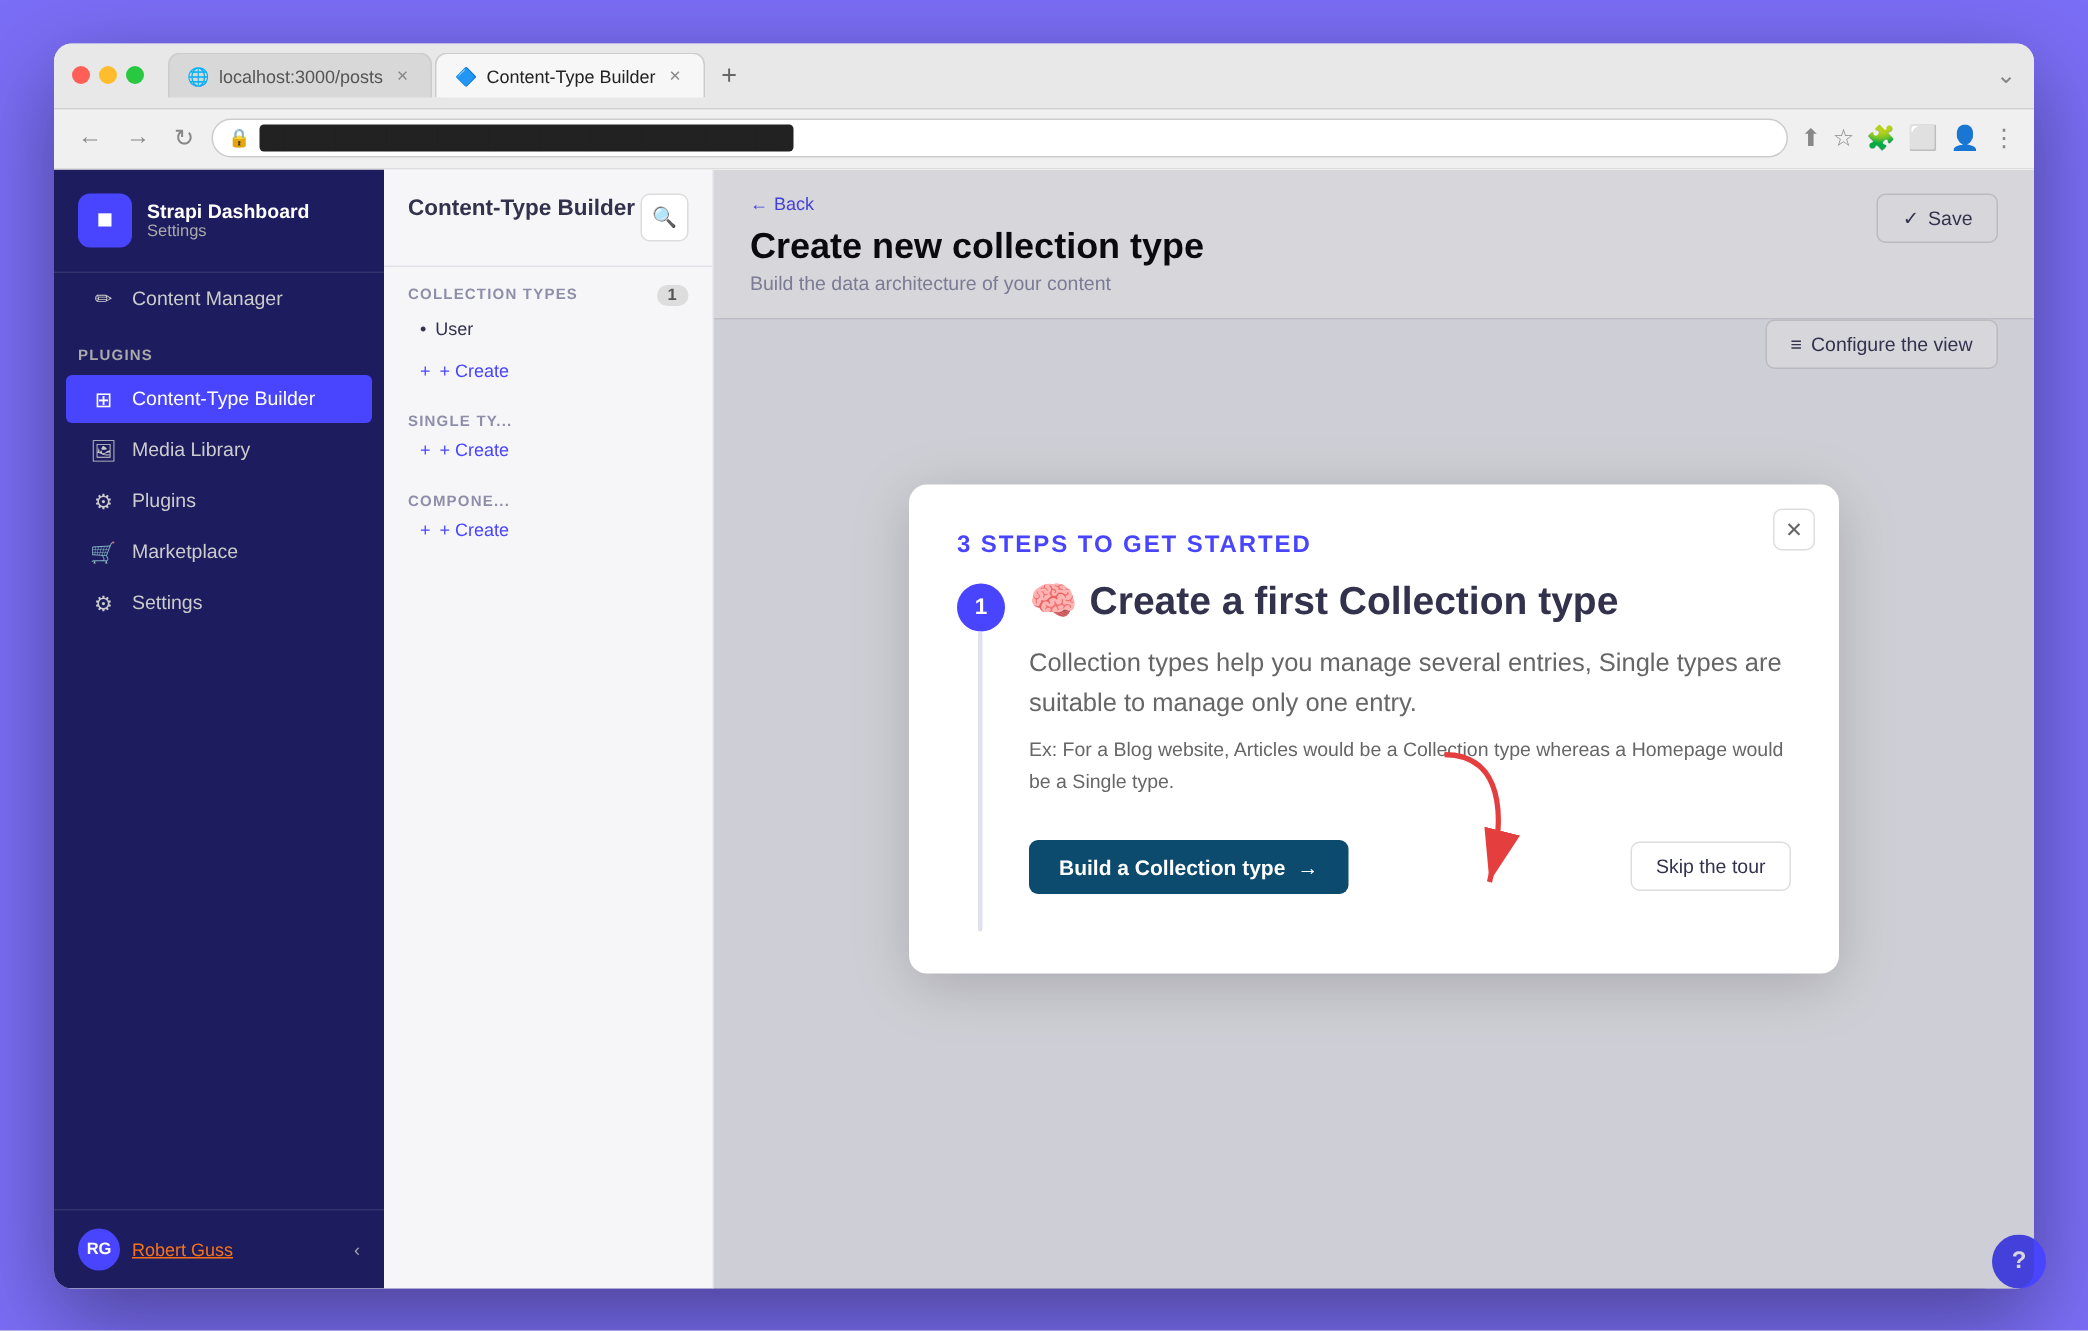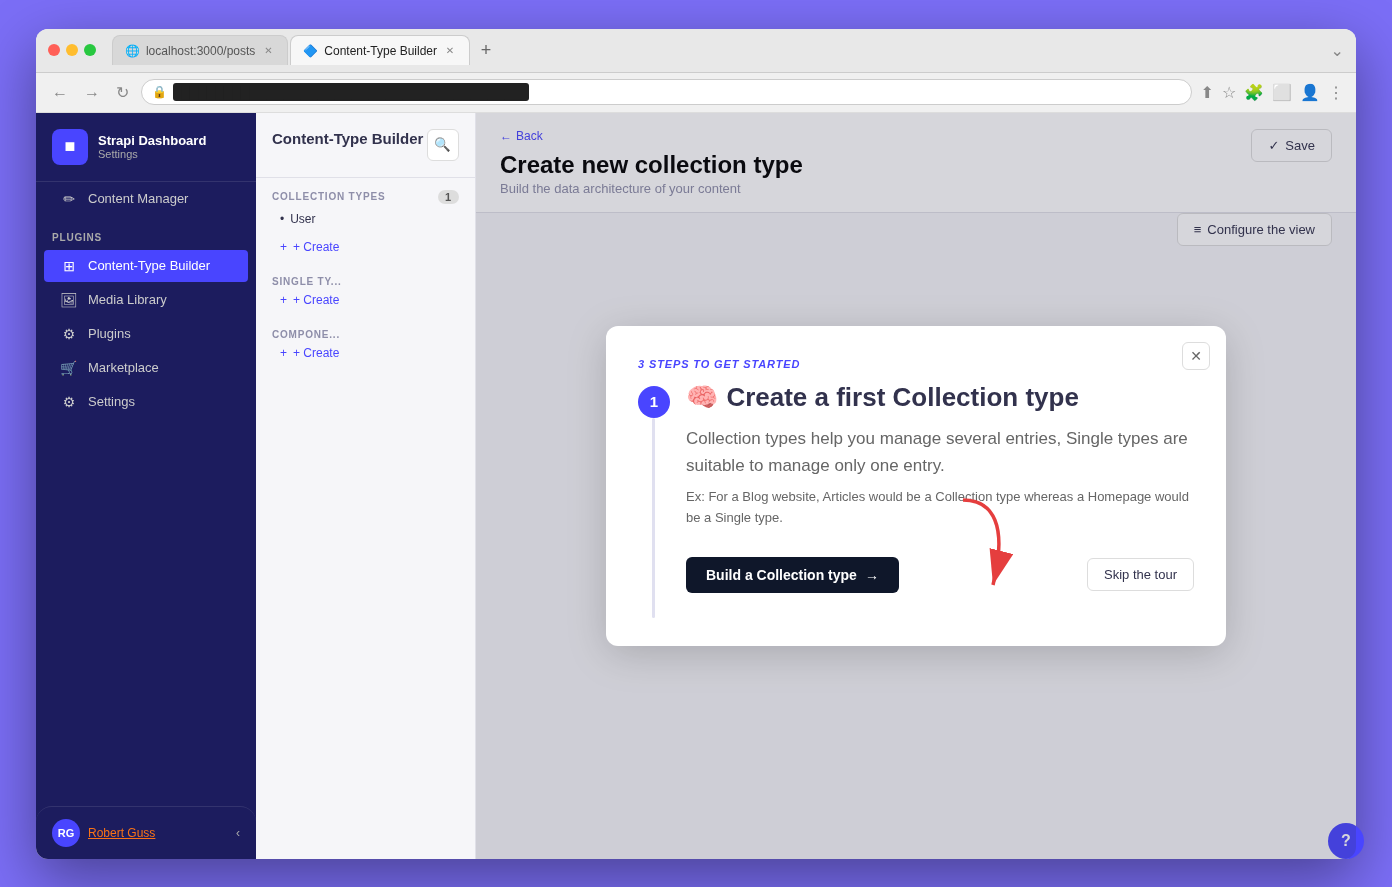"3 STEPS TO GET STARTED" .modal-step-label { font-size: 11px -> 16px; font-style: italic -> none }
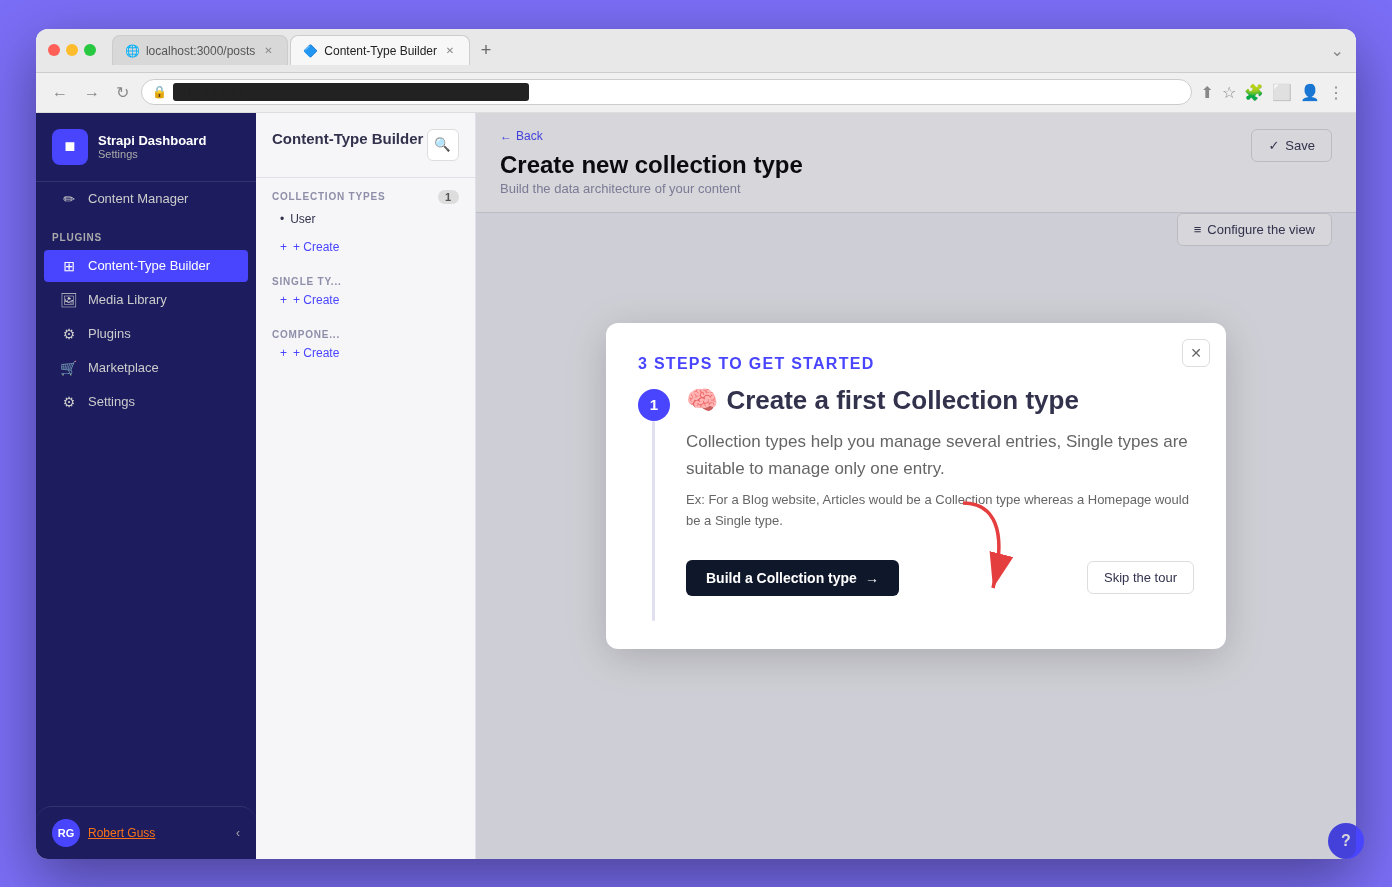"Build a Collection type" .build-btn { background: #0f172a -> #0c4a6e }
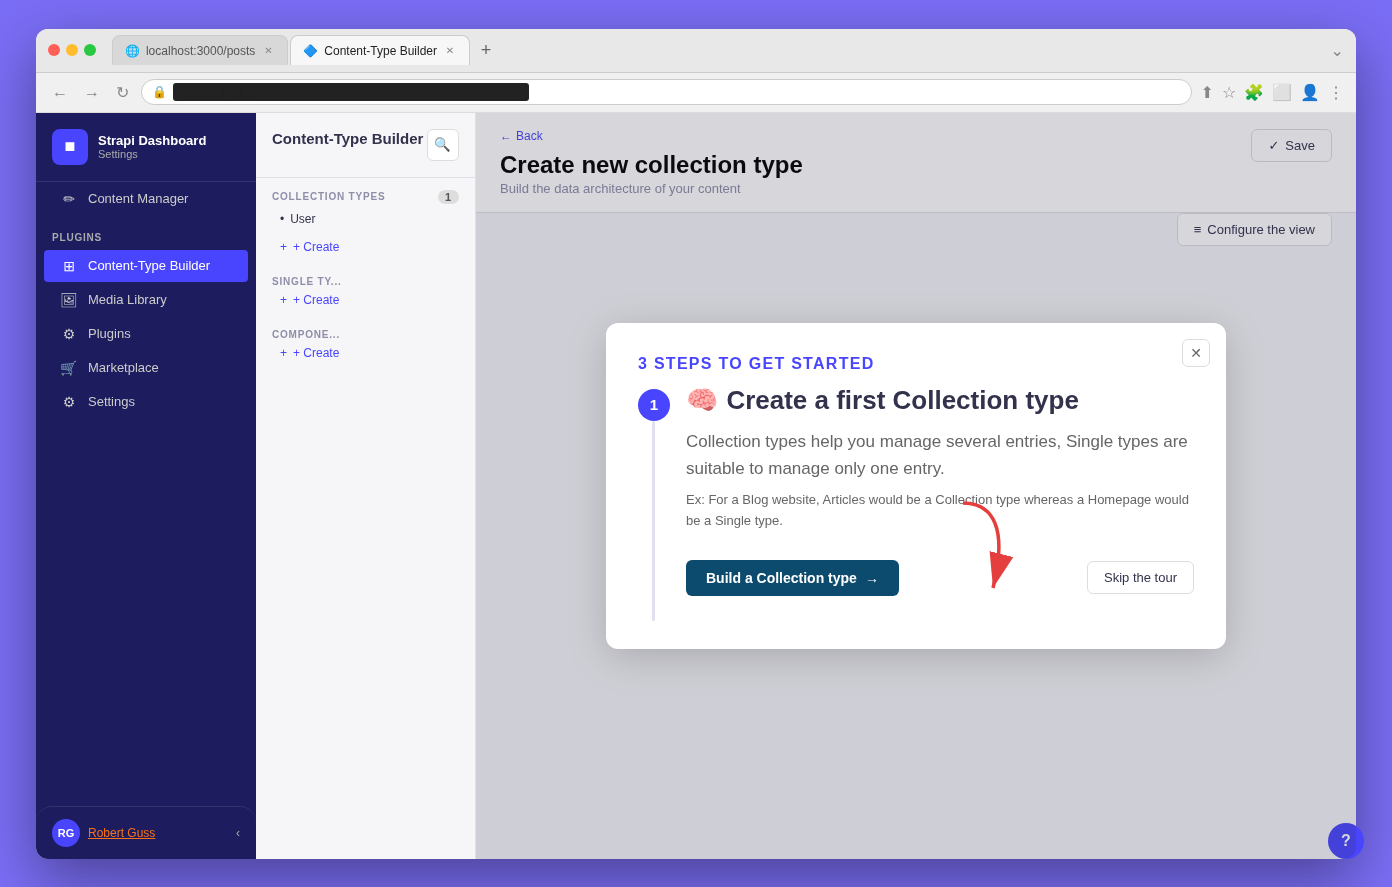"RG" .sidebar-footer { border-radius: 16px -> none }
